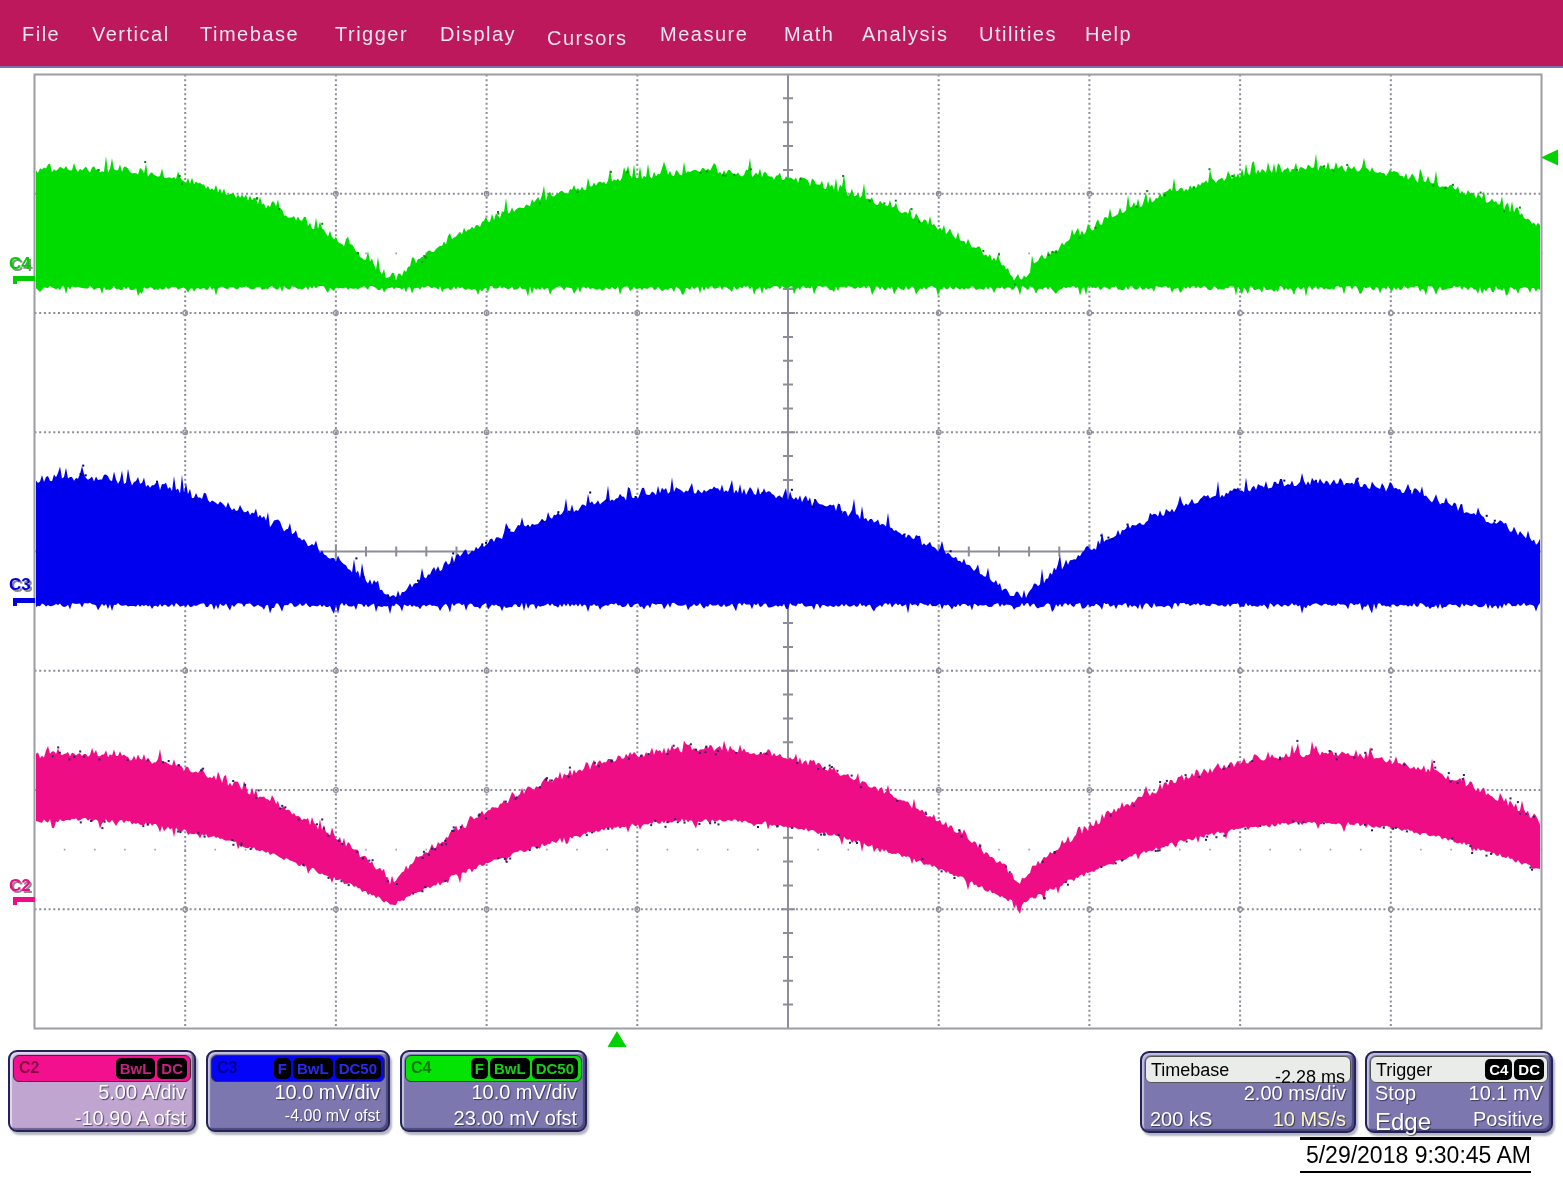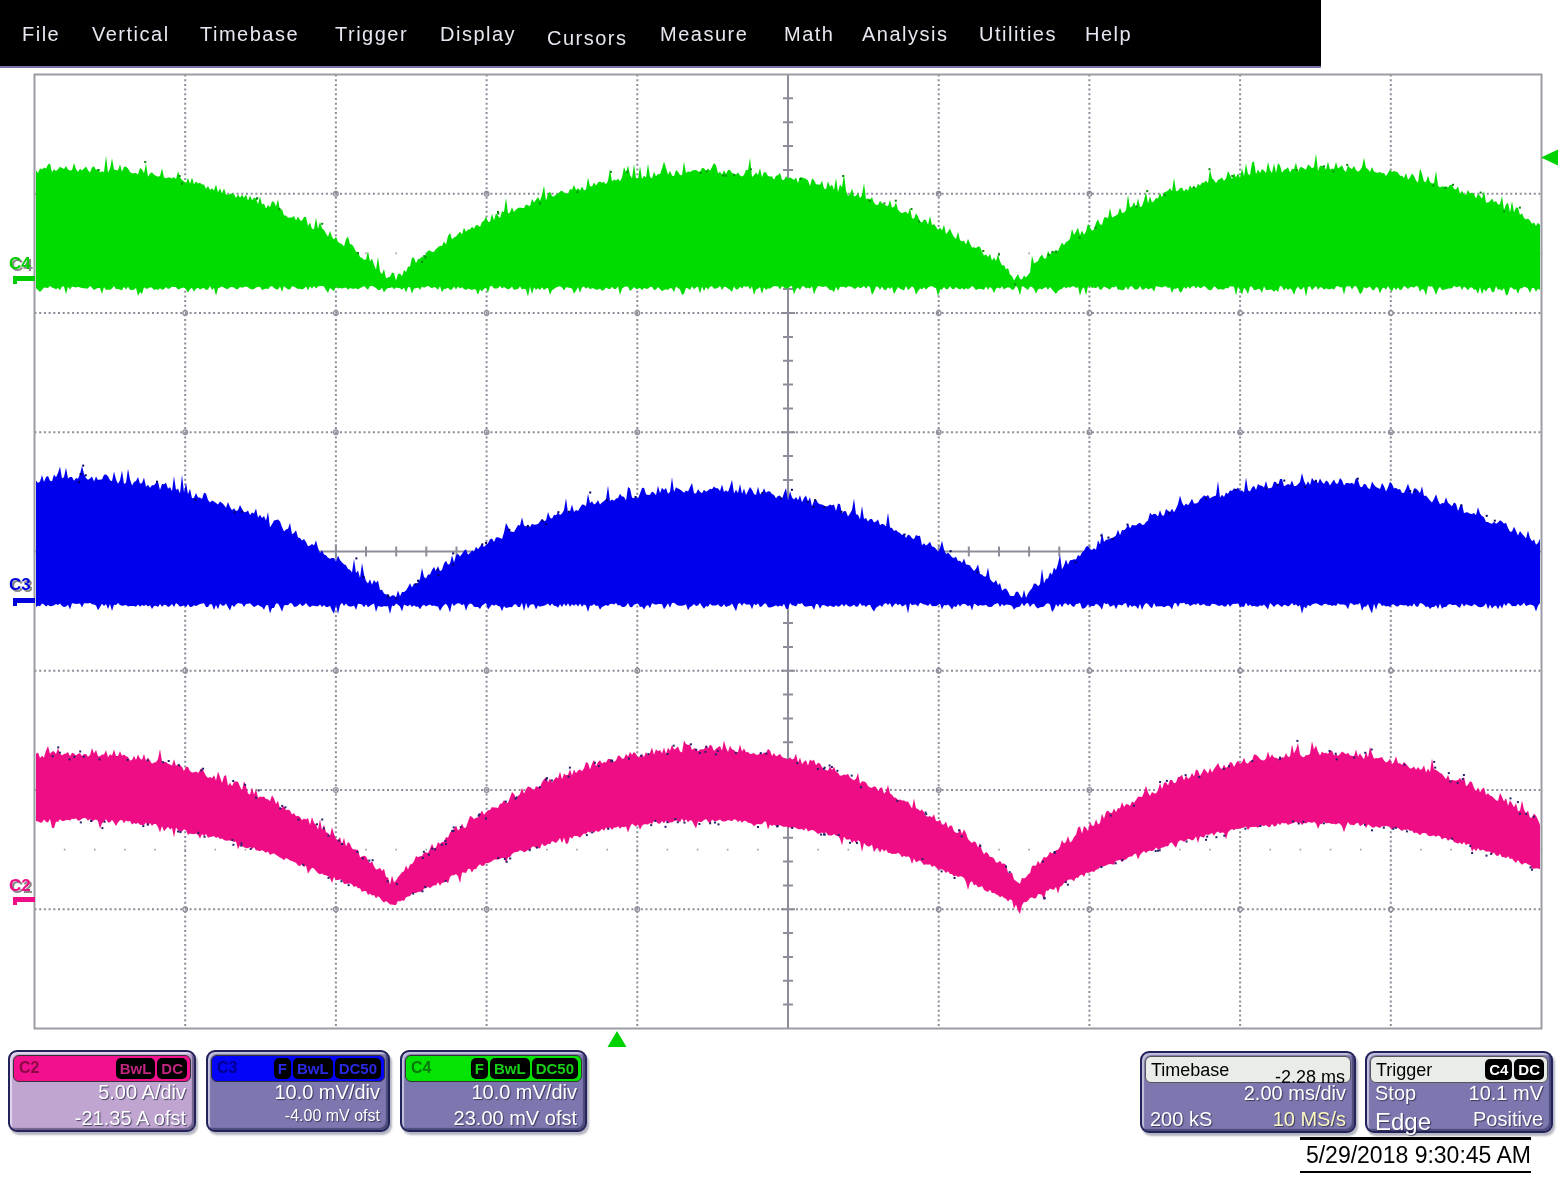"File" div { background: #000000 -> #be185d; width: 1321px -> 1563px }
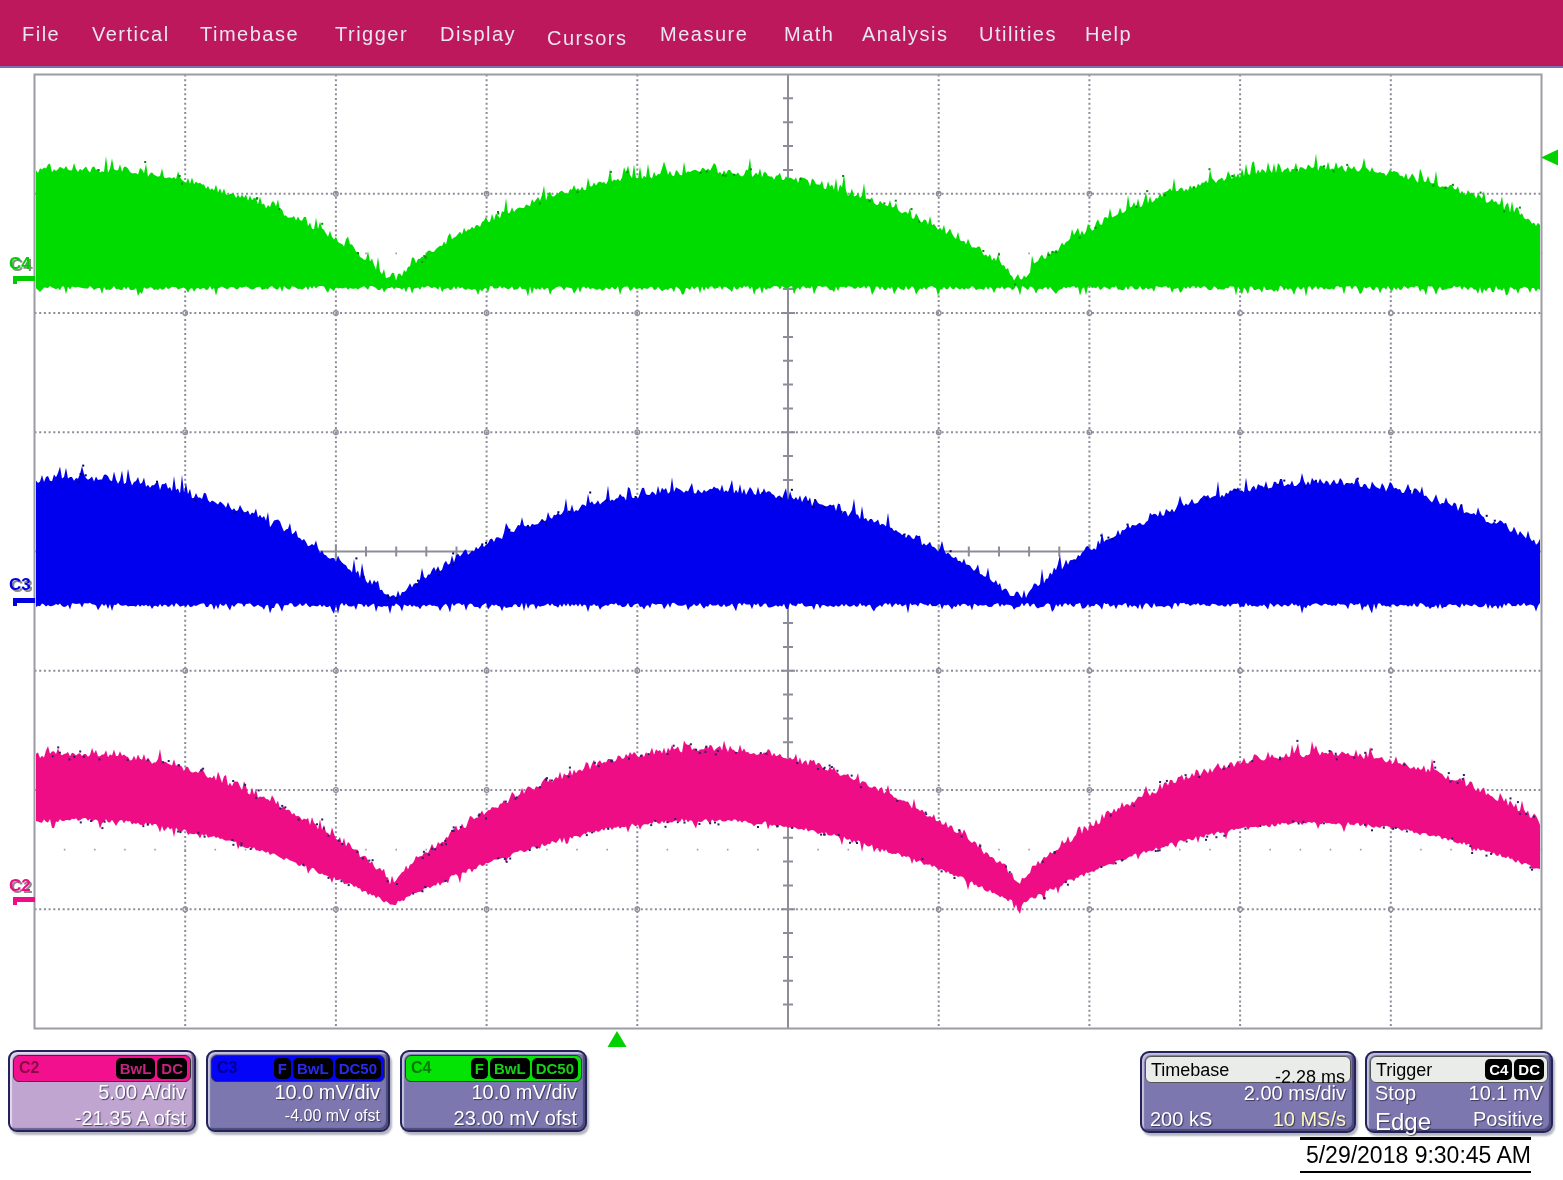"-21.35 A ofst" div { text: -21.35 -> -10.90 }
